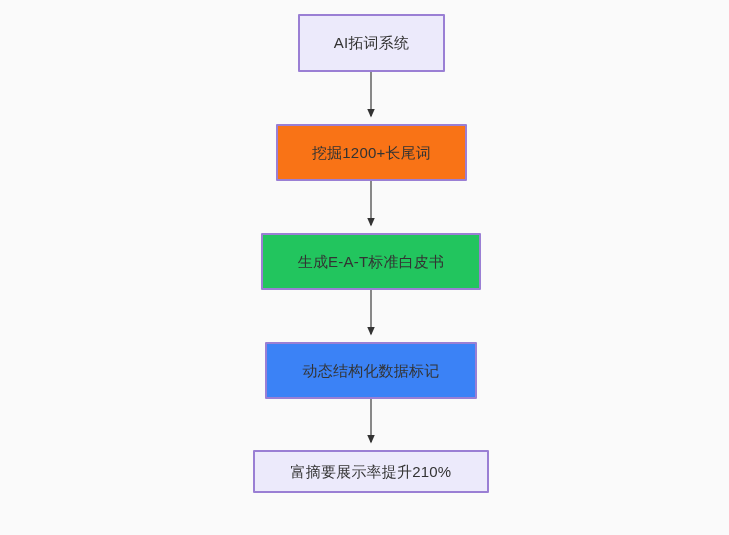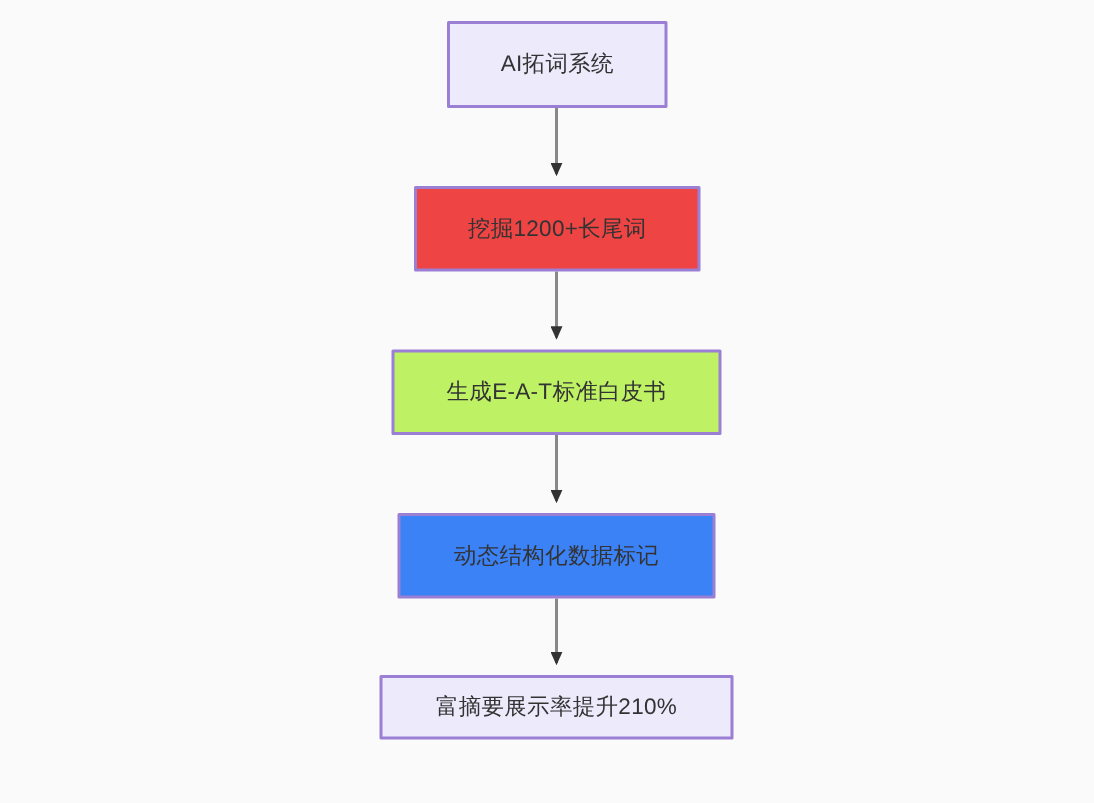"挖掘1200+长尾词" div.node { background: #ef4444 -> #f97316 }
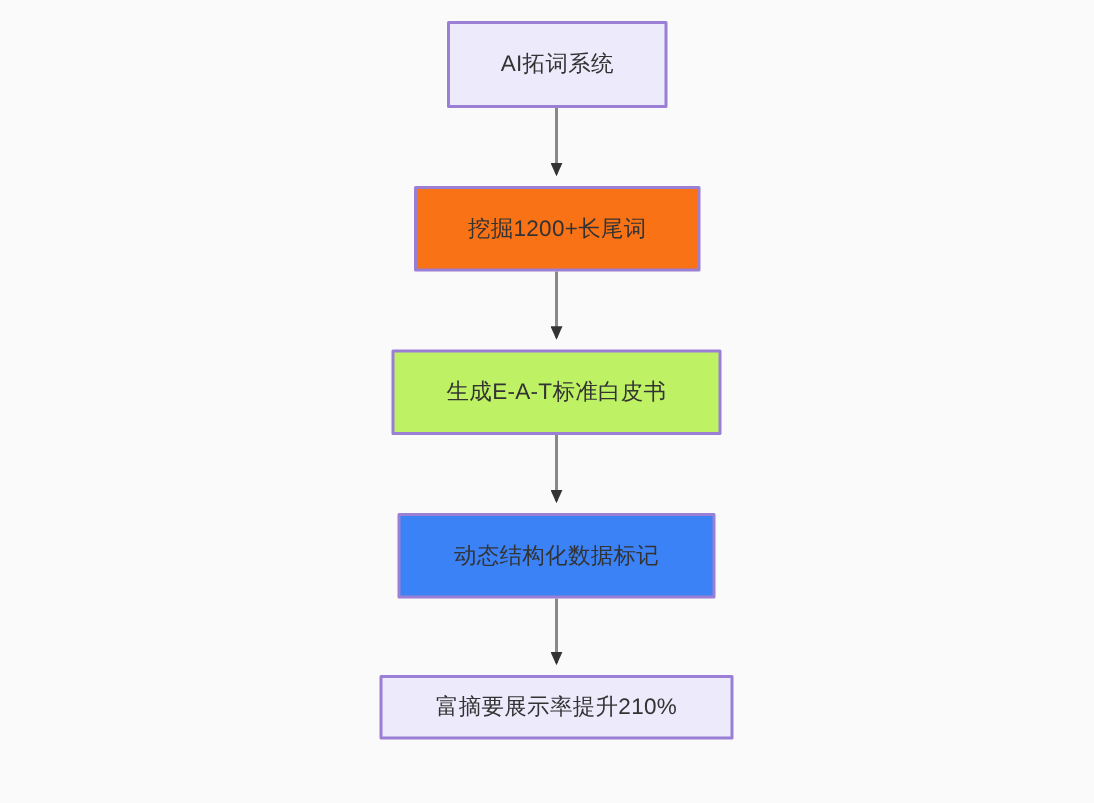"生成E-A-T标准白皮书" div.node { background: #bef264 -> #22c55e }
